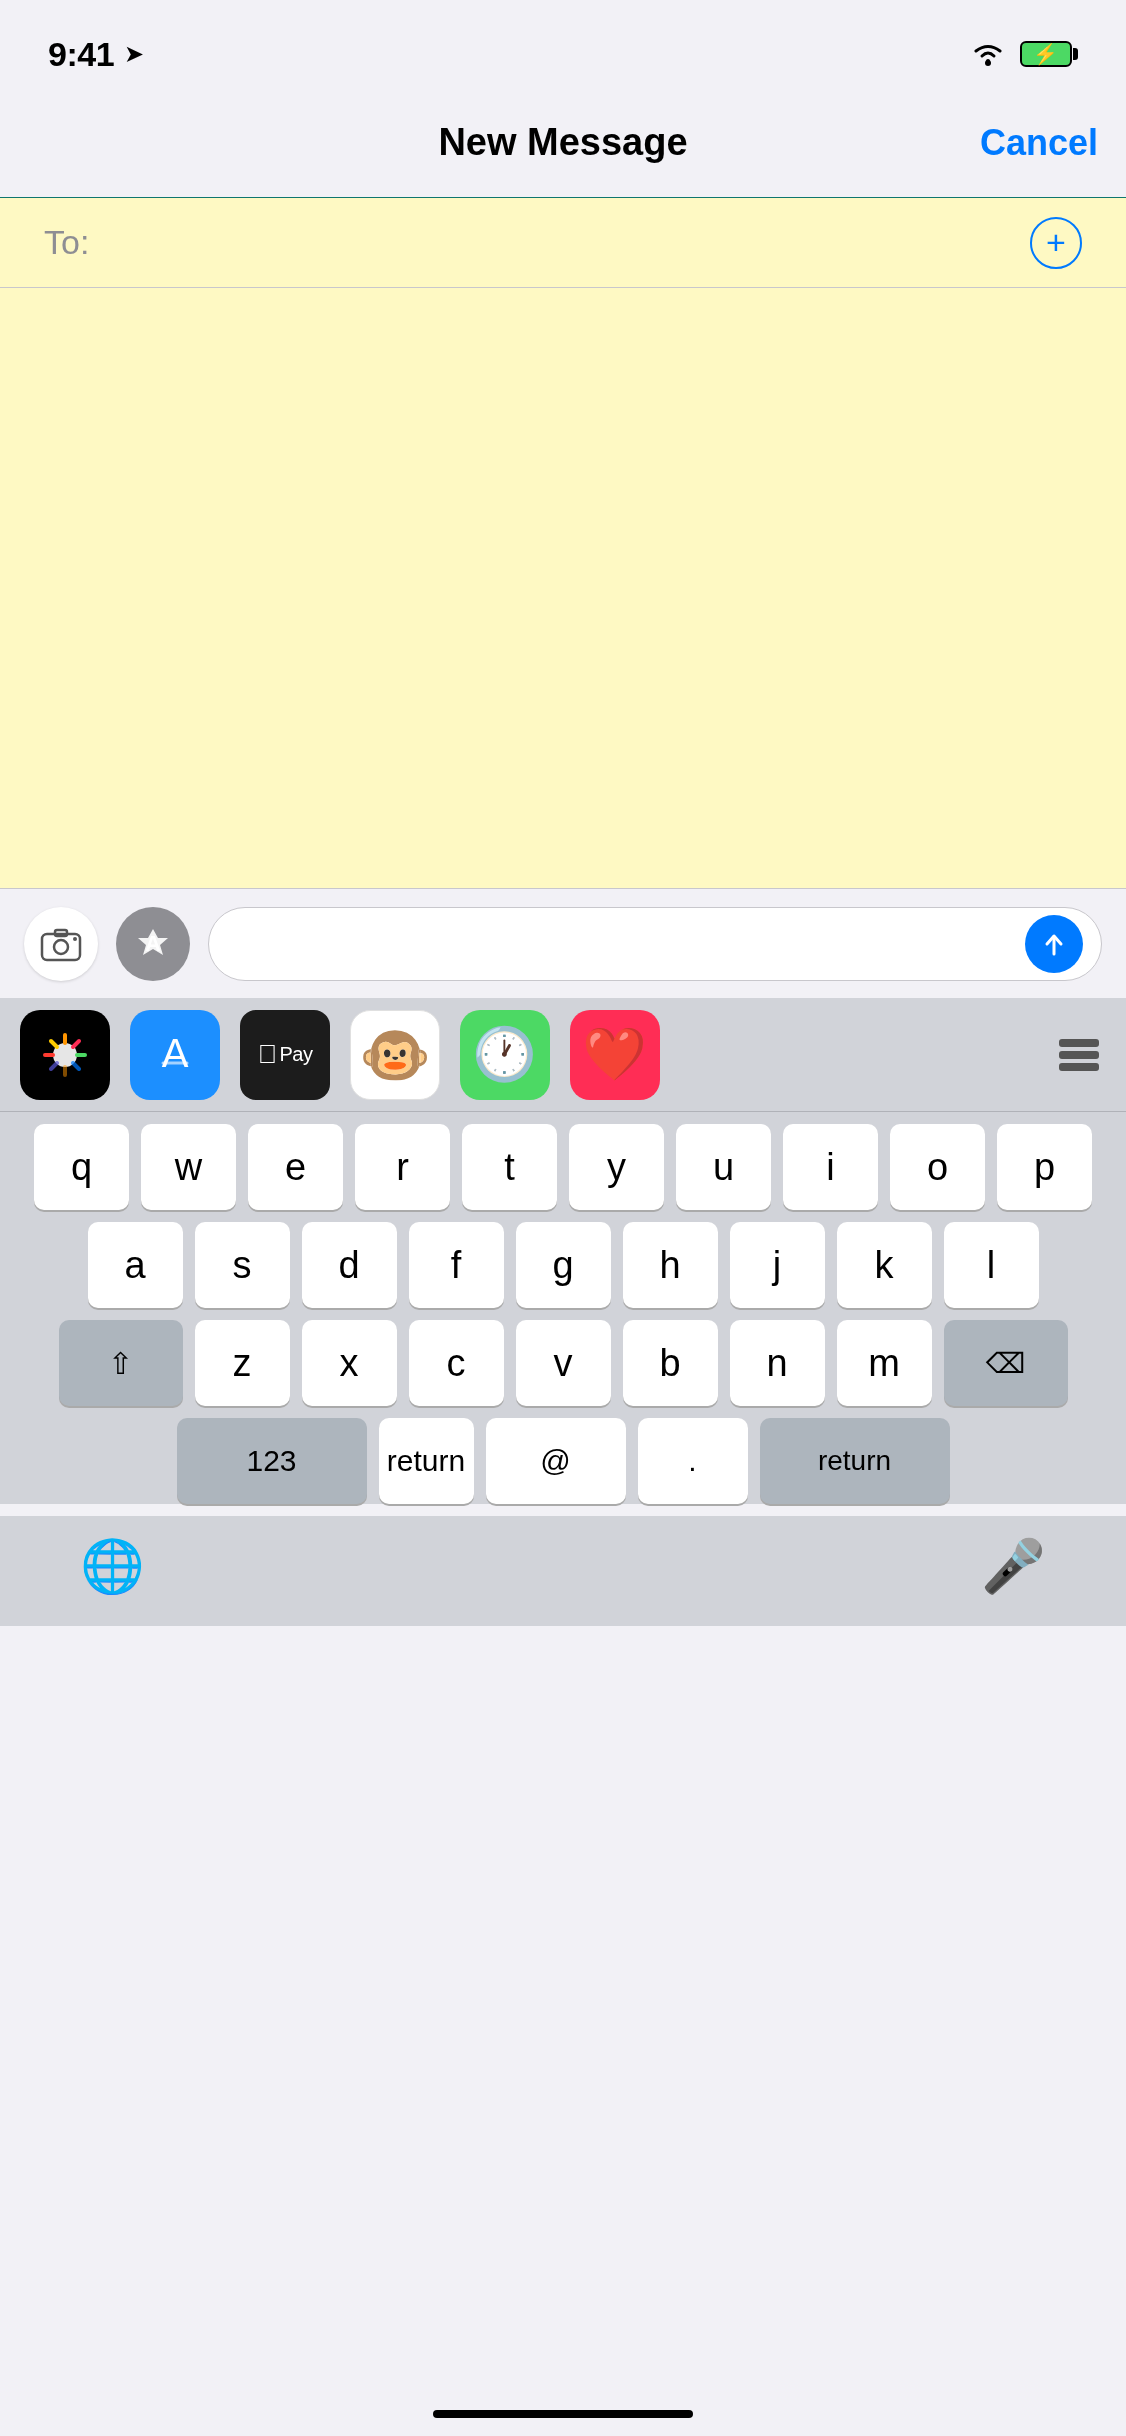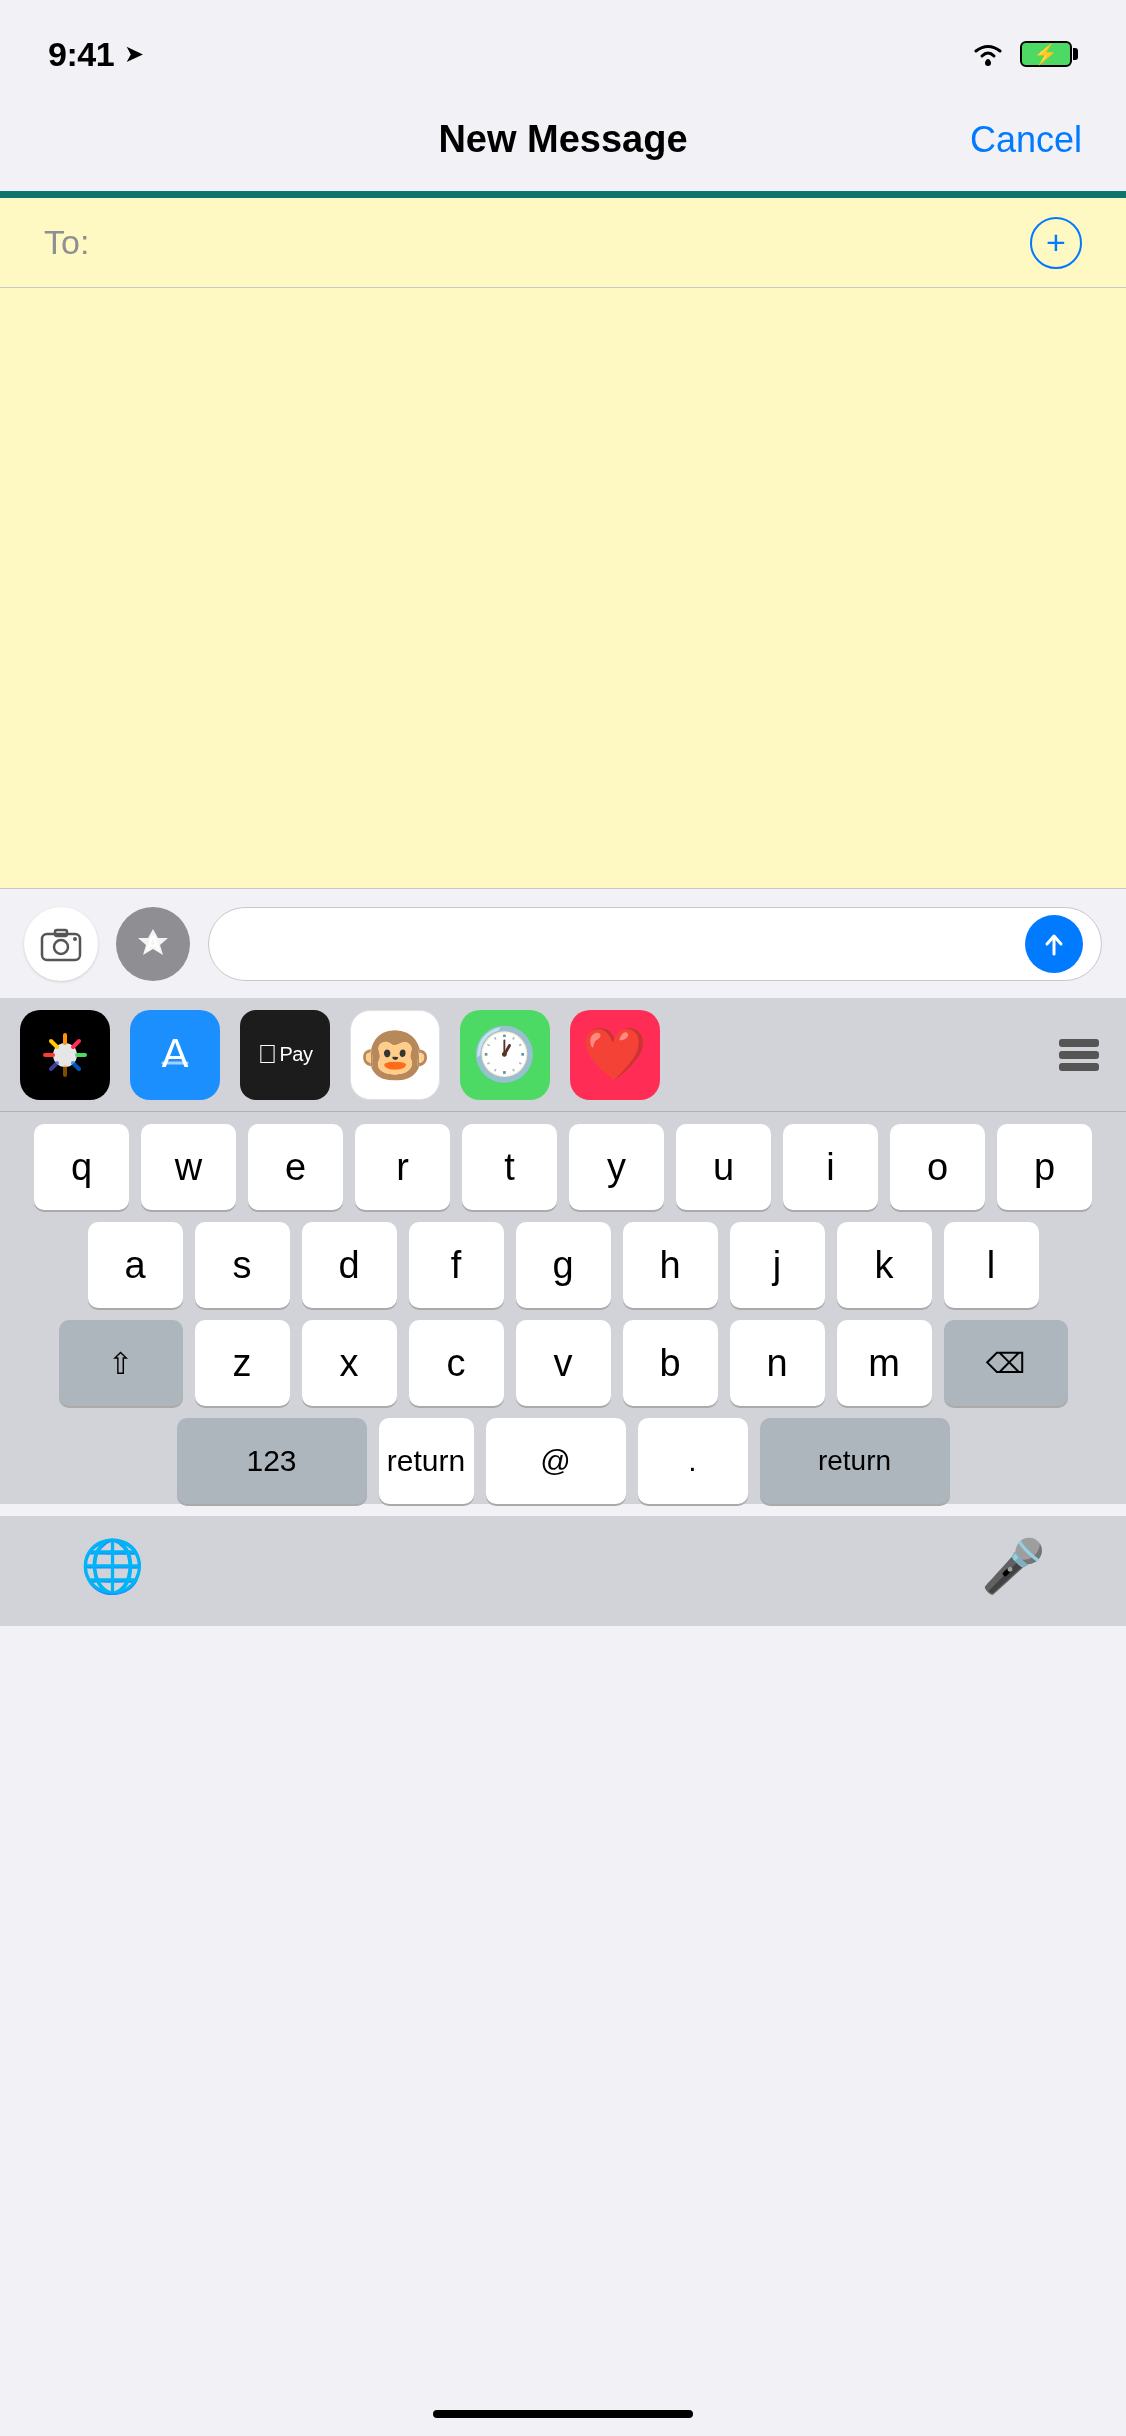"New Message" .nav-header { border-bottom: 7px solid #0f766e -> 1px solid #0f766e }
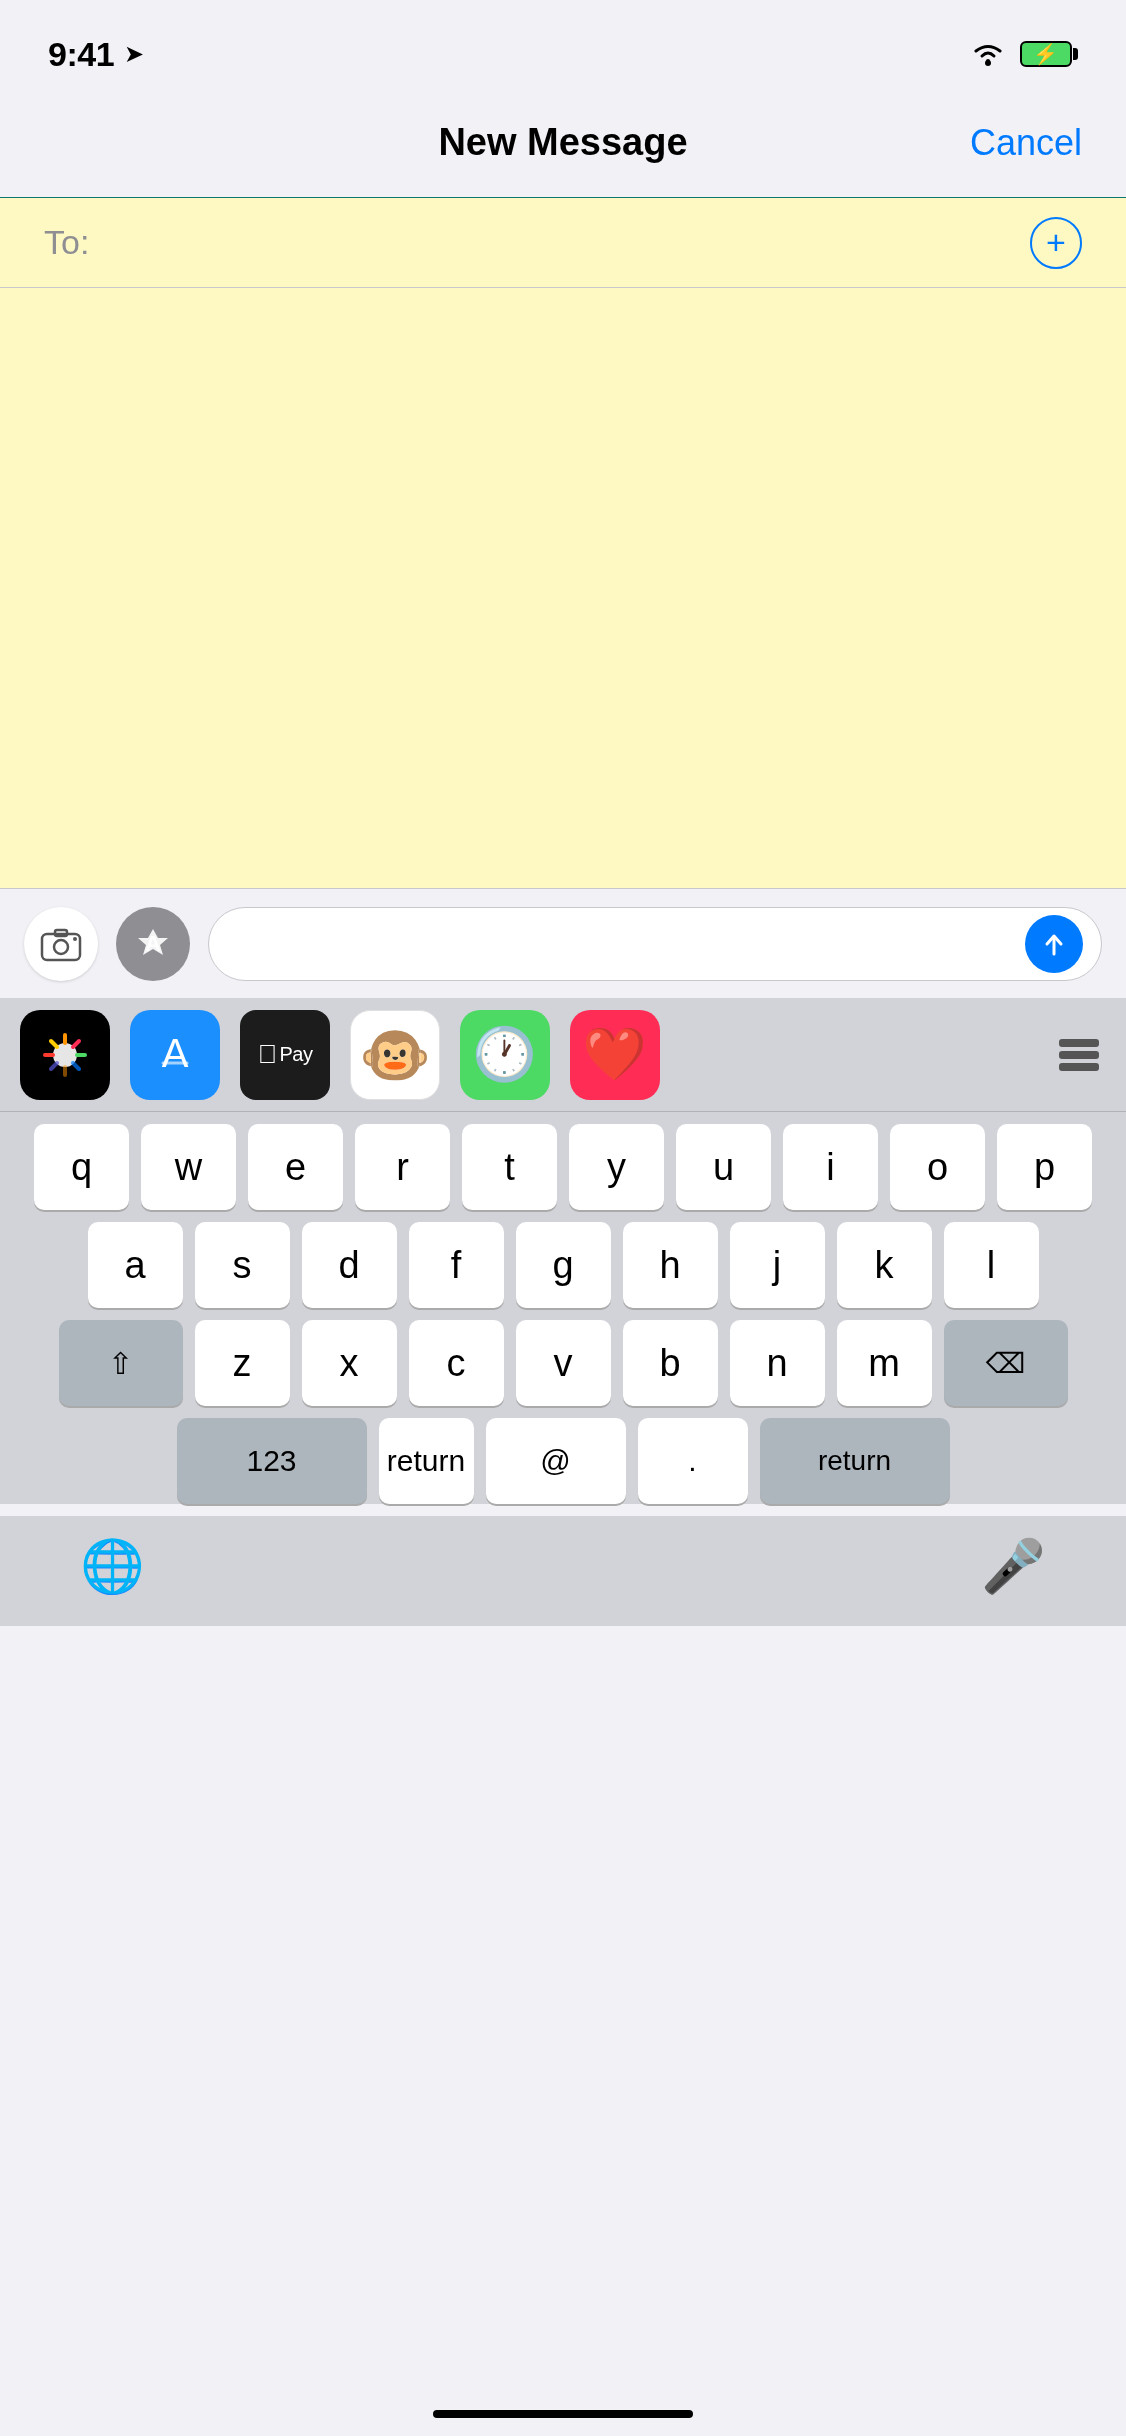"Cancel" .nav-cancel { font-weight: 400 -> 700; right: 44px -> 28px }
